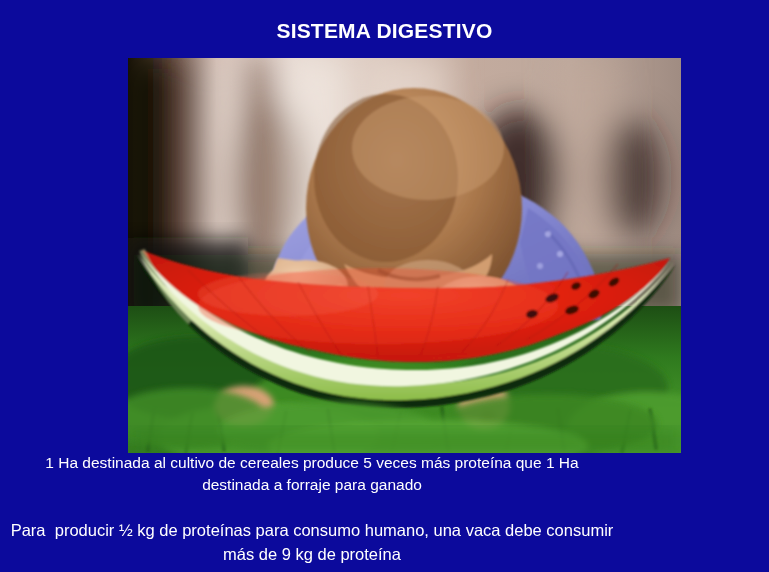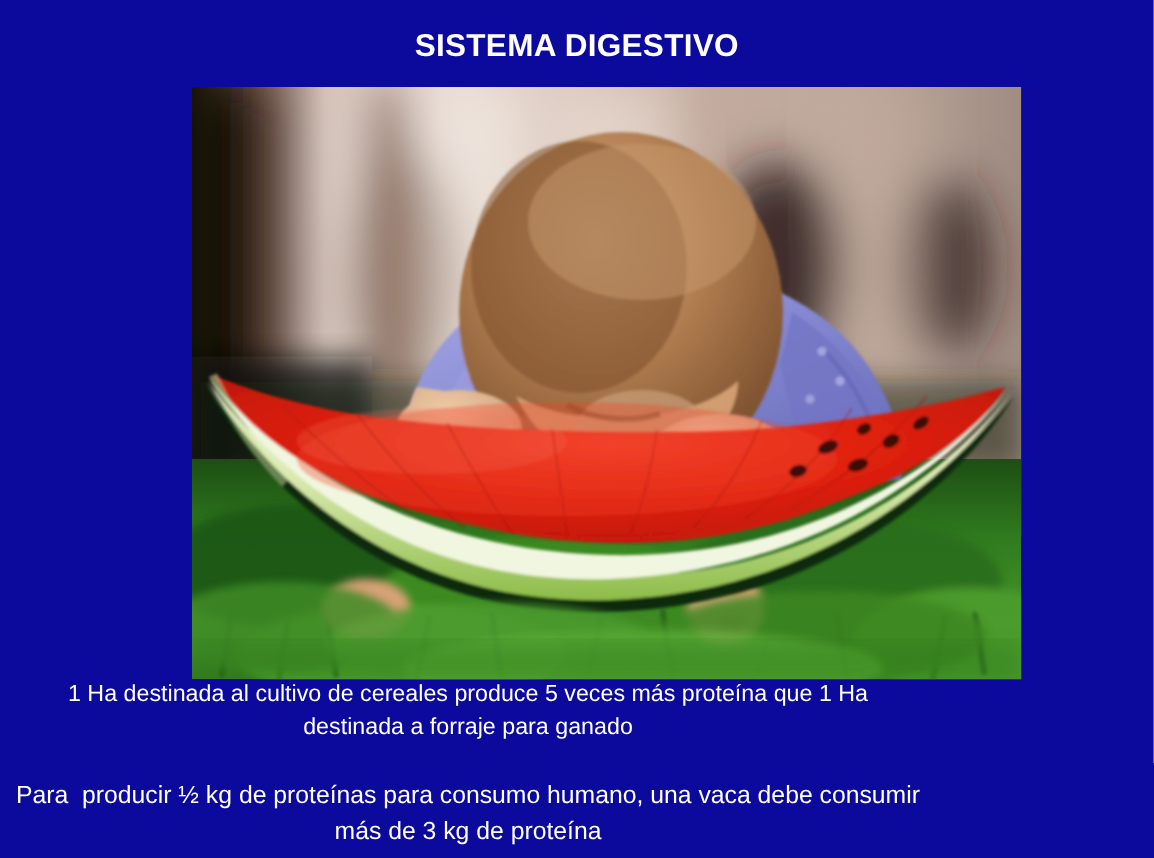"Para producir ½ kg de" div.caption-block { text: 3 -> 9 }
